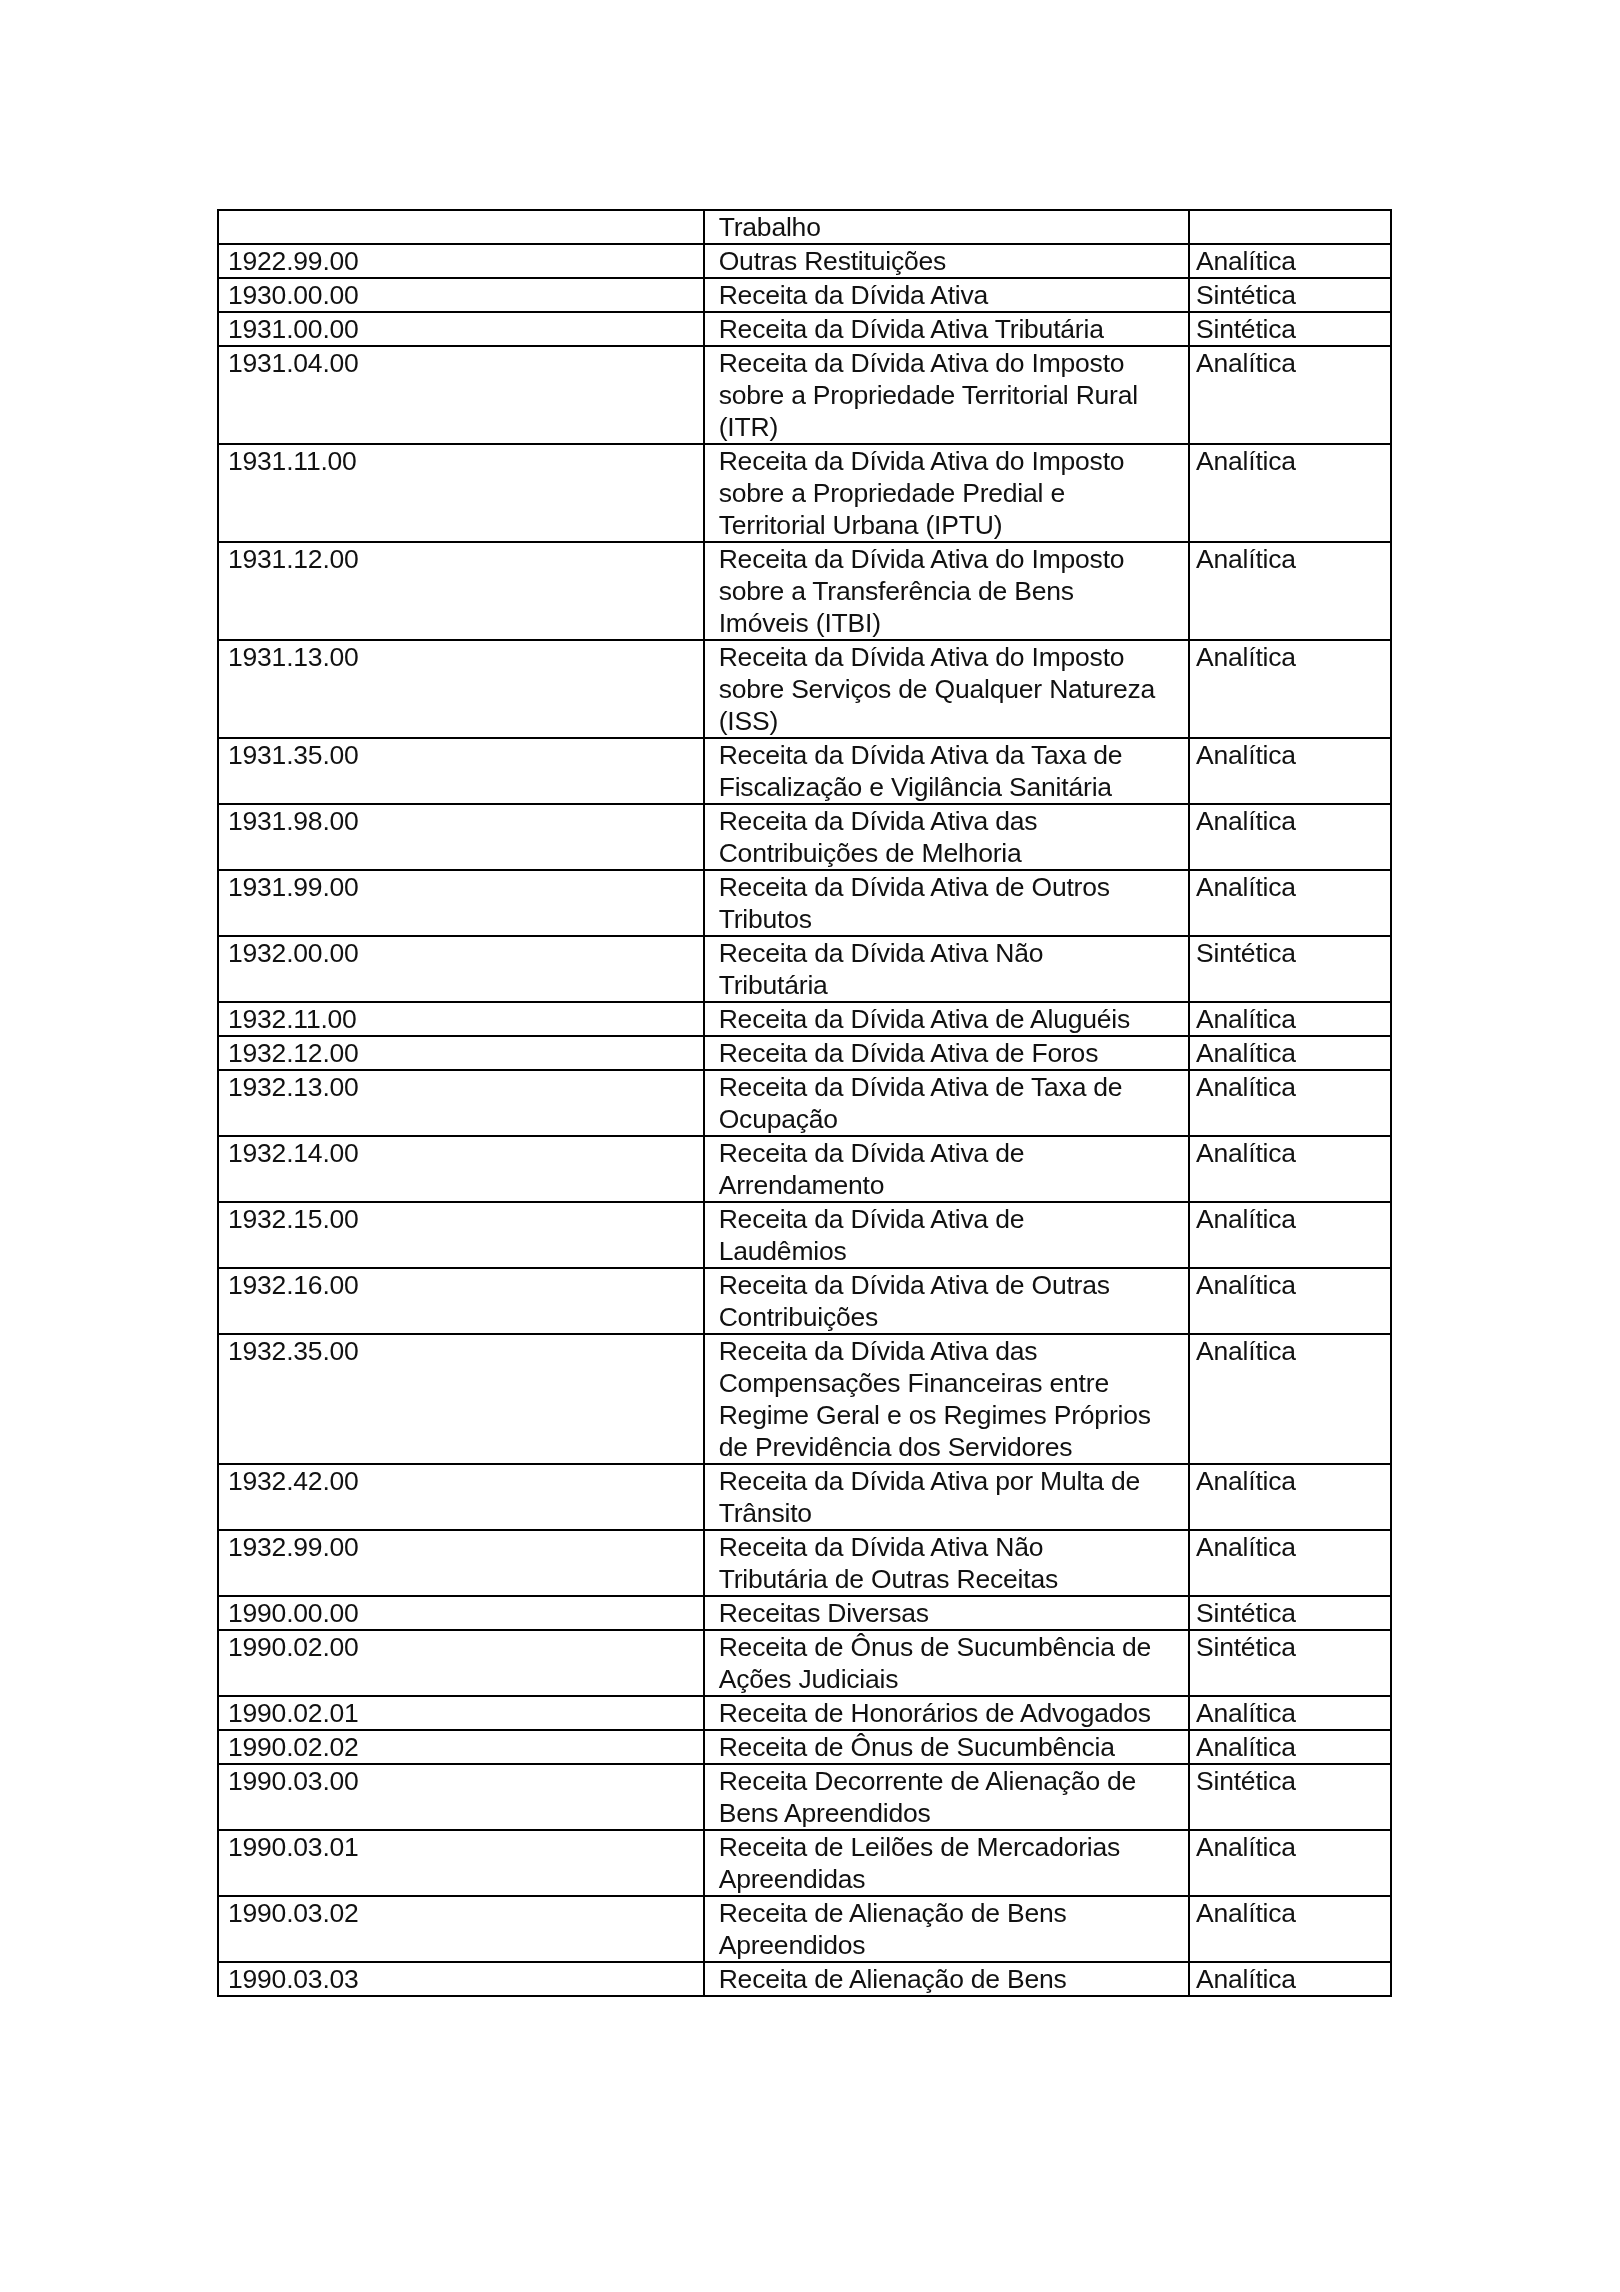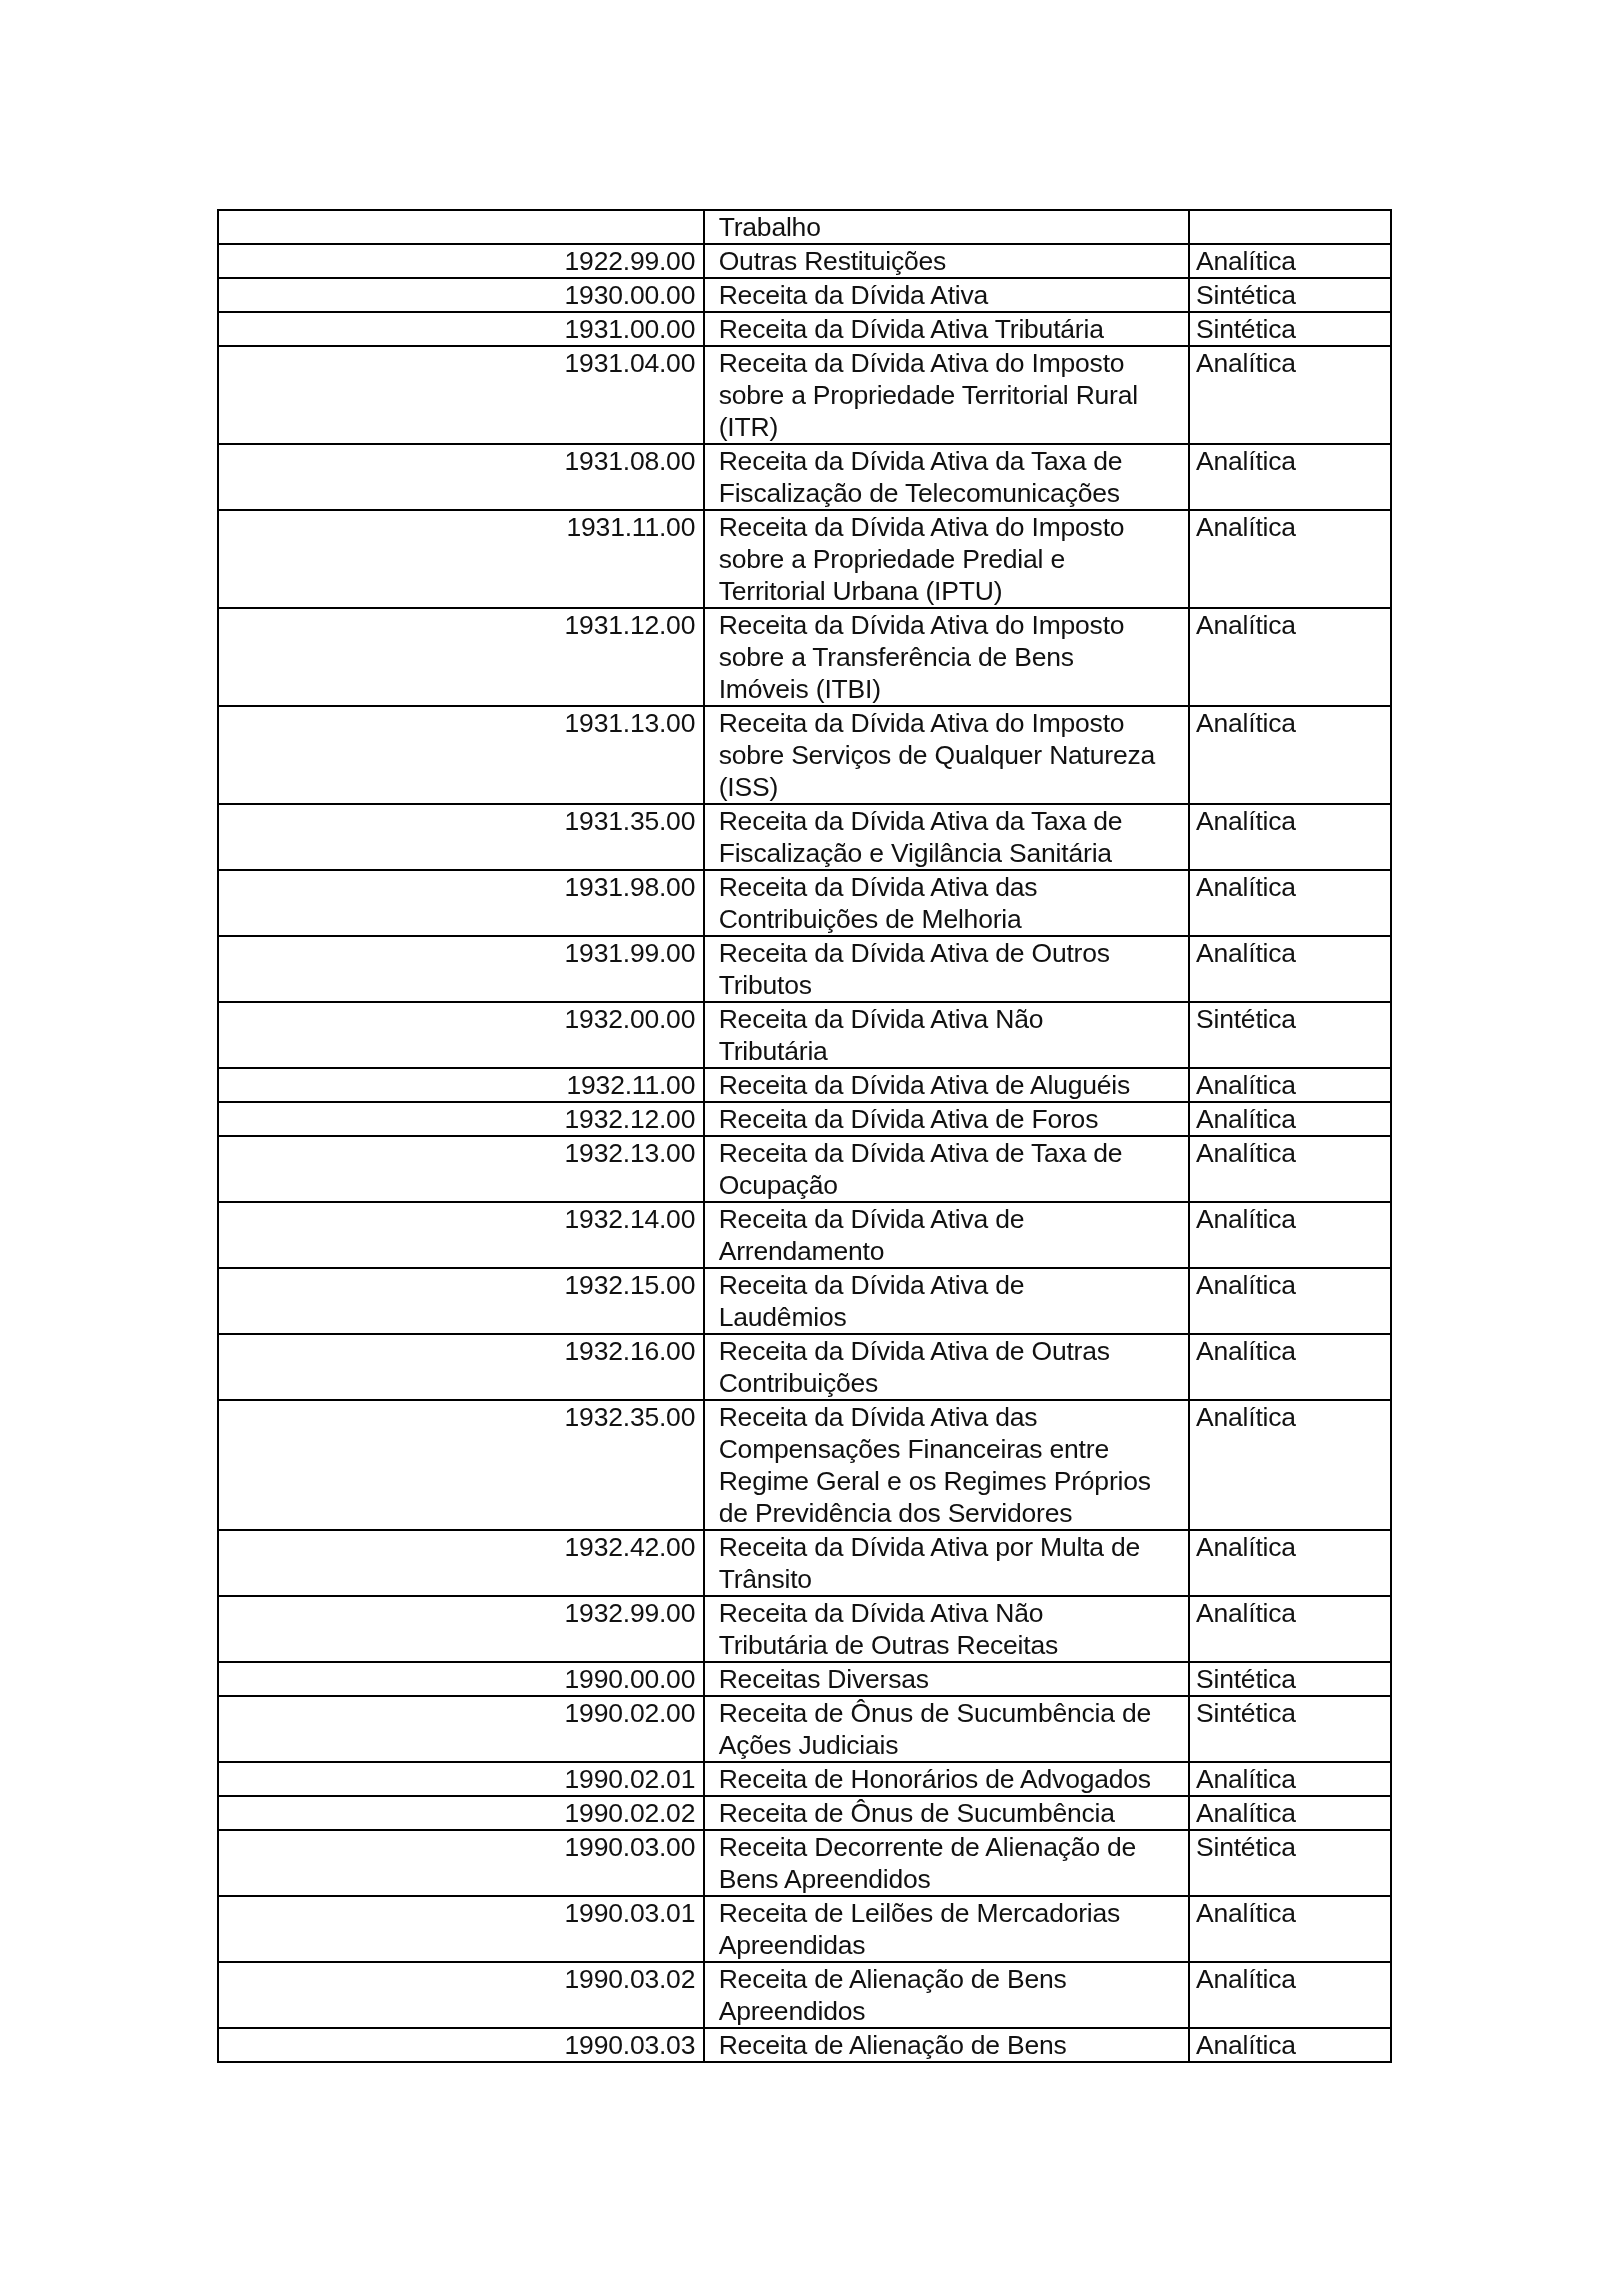"1922.99.00" table.codes td.code { padding-left: 1px -> 9px; text-align: right -> none }
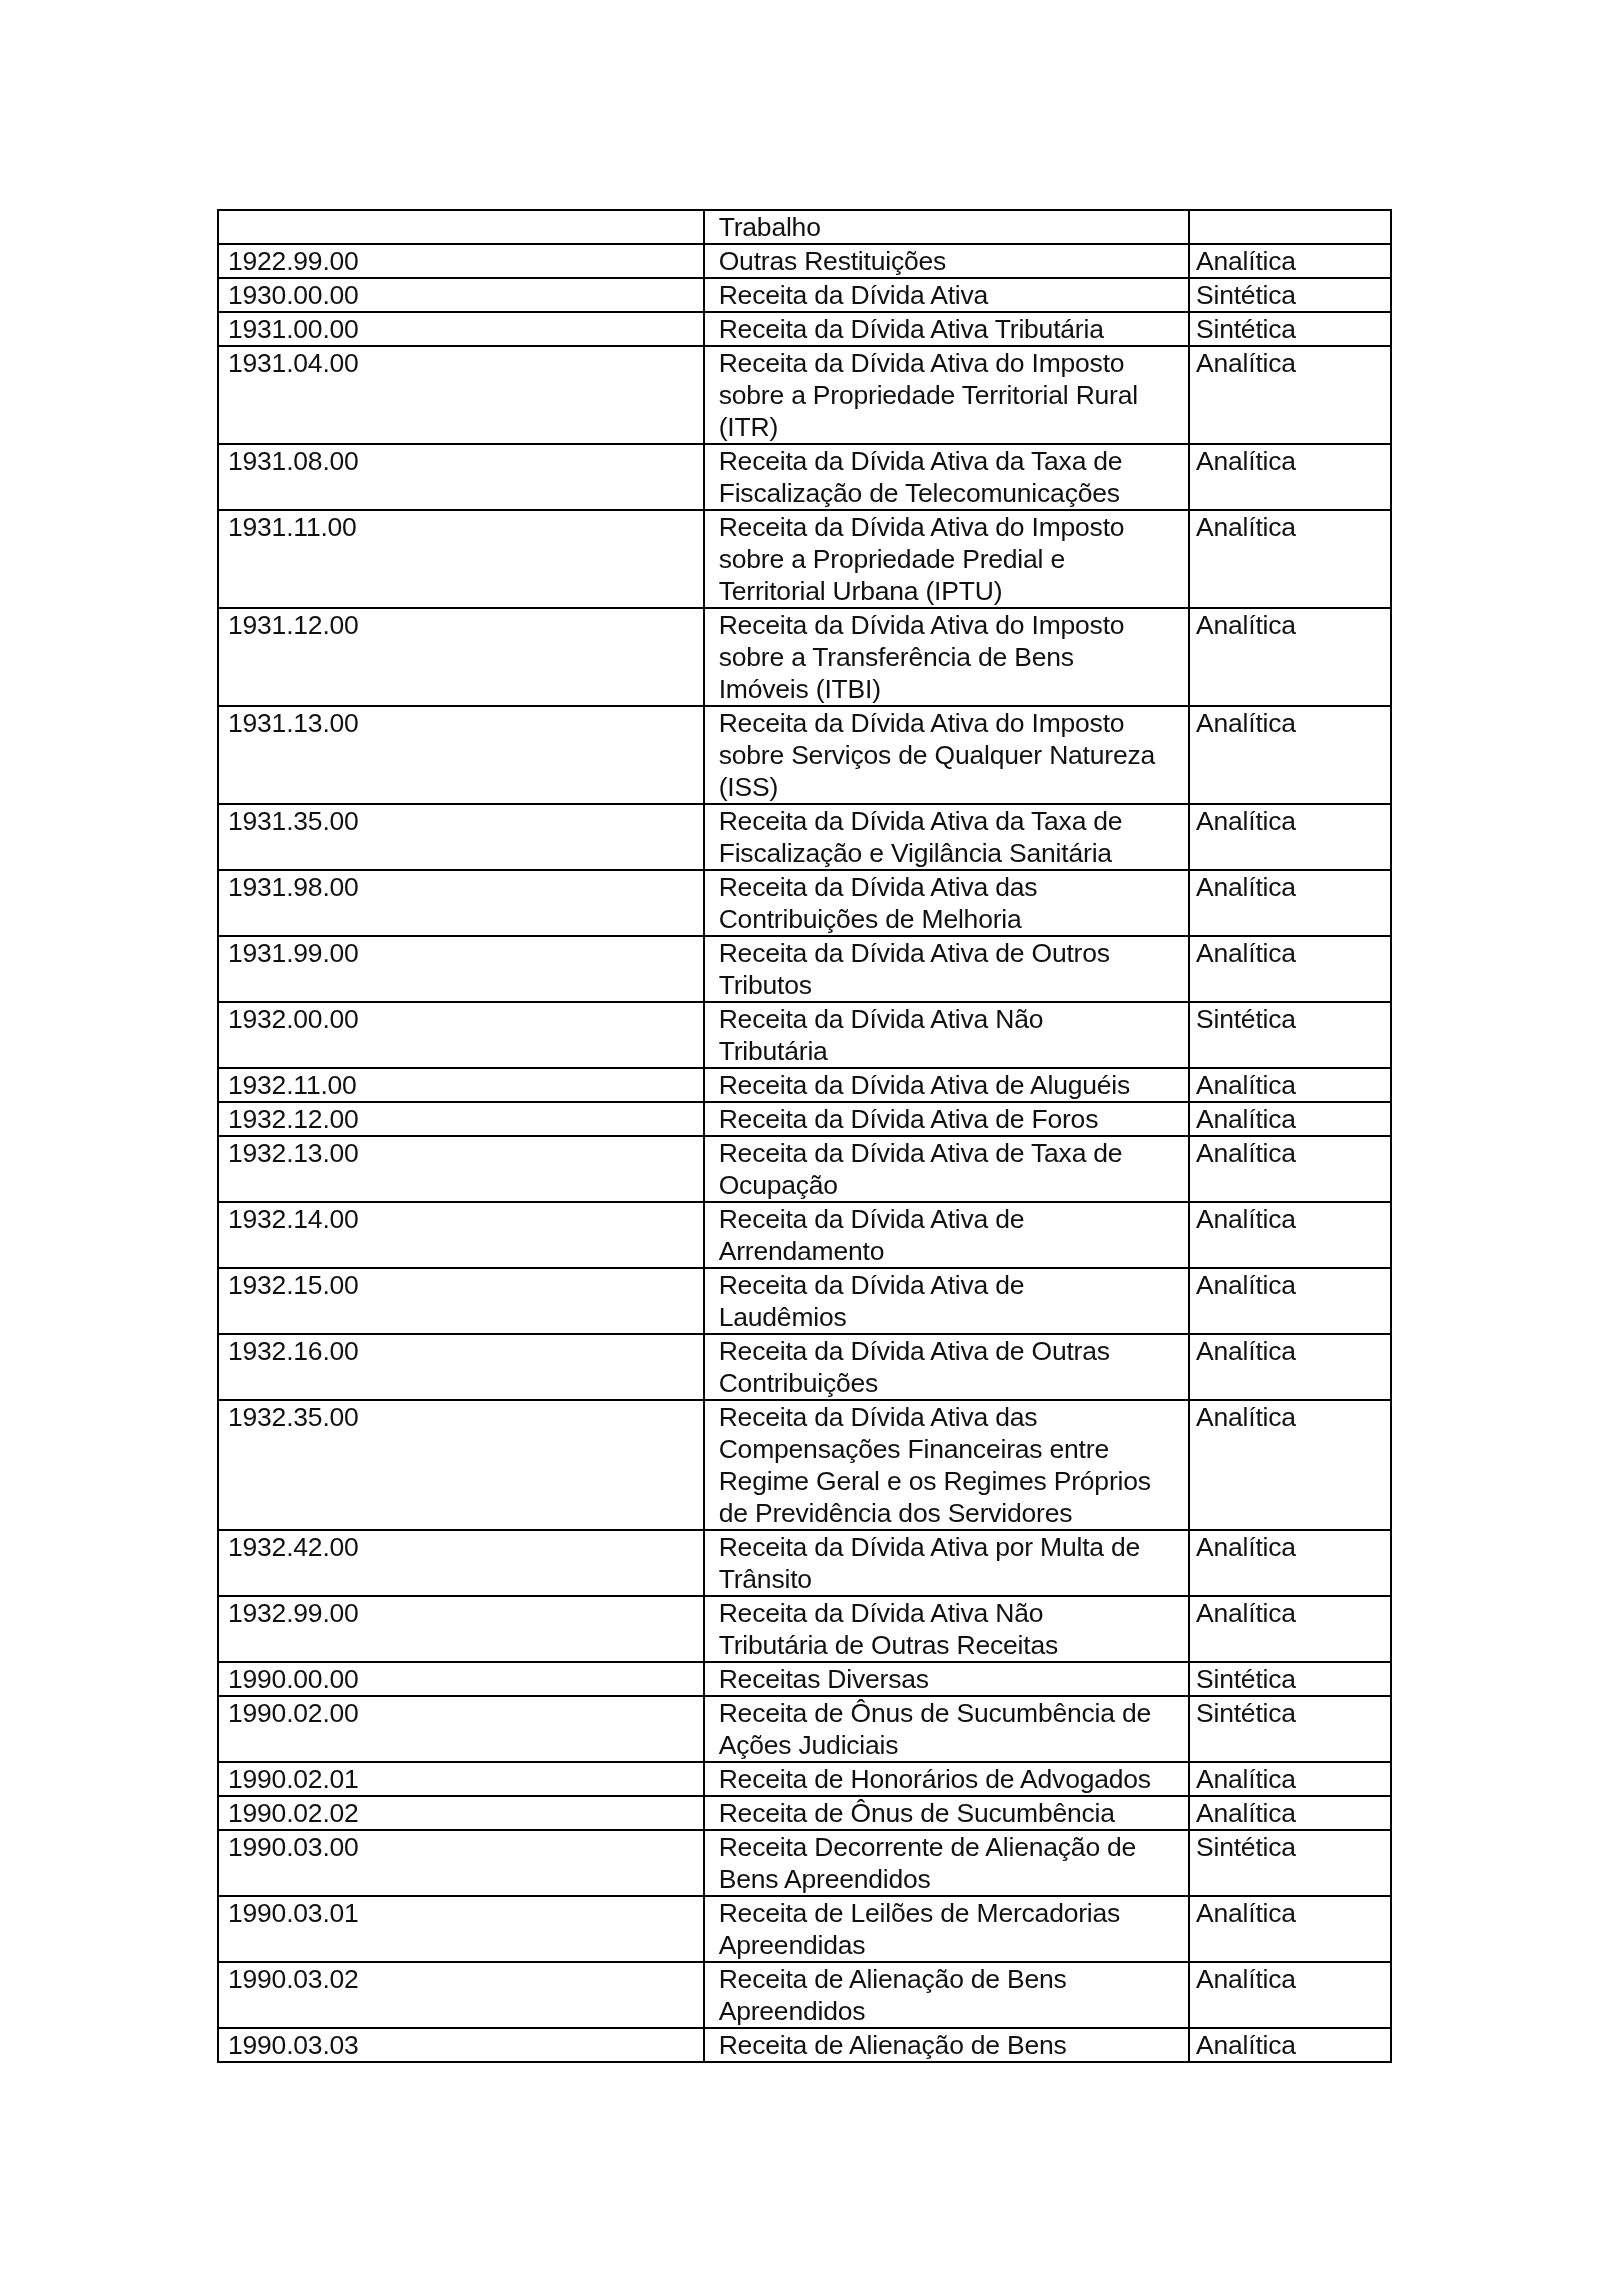"1931.08.00" tr { html: <tr> <td>1931.08.00</td> <td>Receita da Dívida Ativa da Taxa de Fiscalização de Telecomunicações</td> <td>Analítica</td> </tr> -> none }
